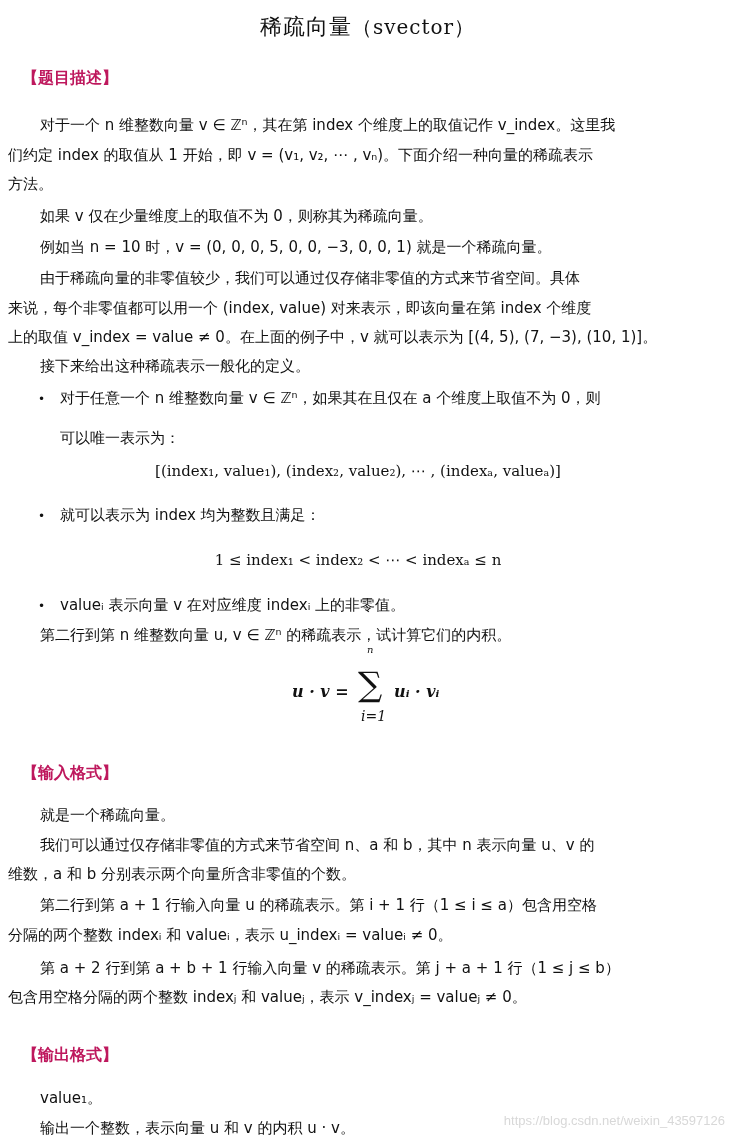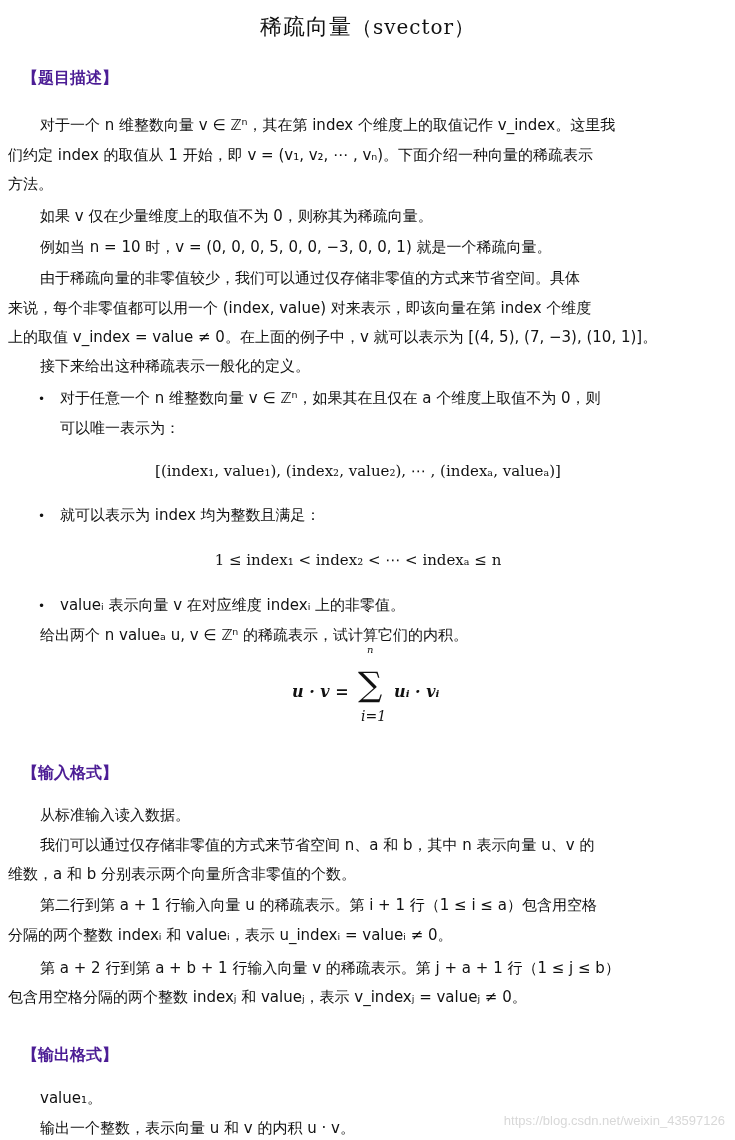"【题目描述】" .heading { color: #4c1d95 -> #be185d }
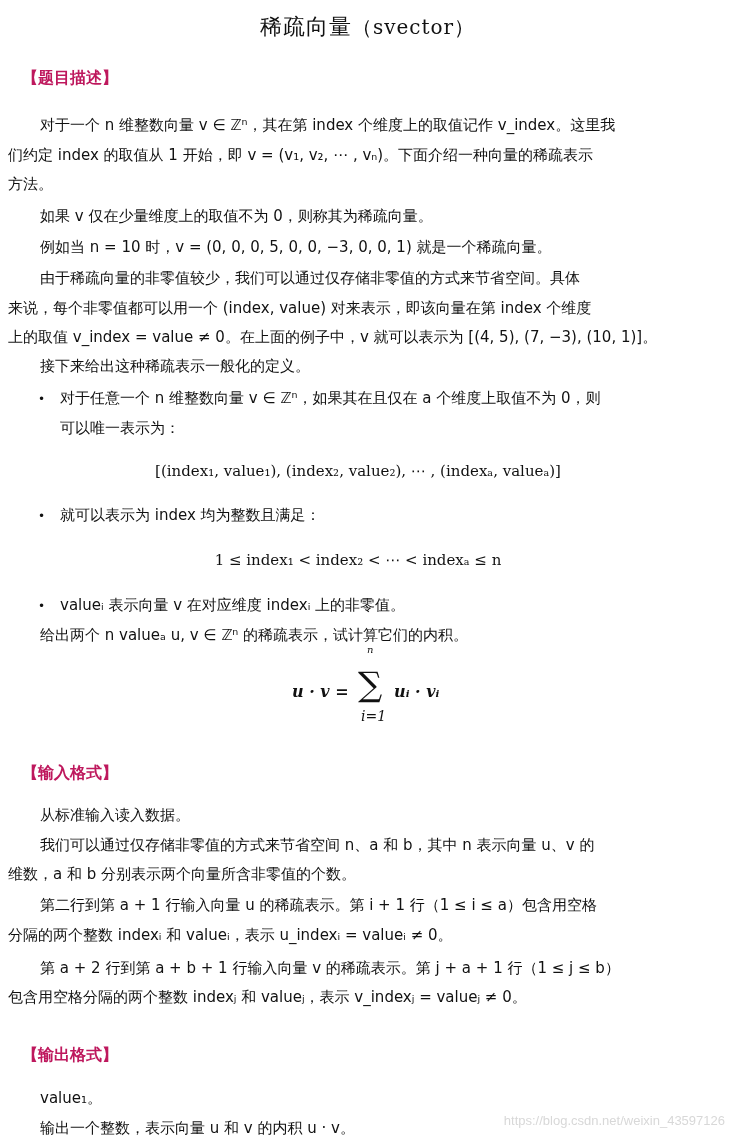"可以唯一表示为：" div.line { top: 418px -> 428px }
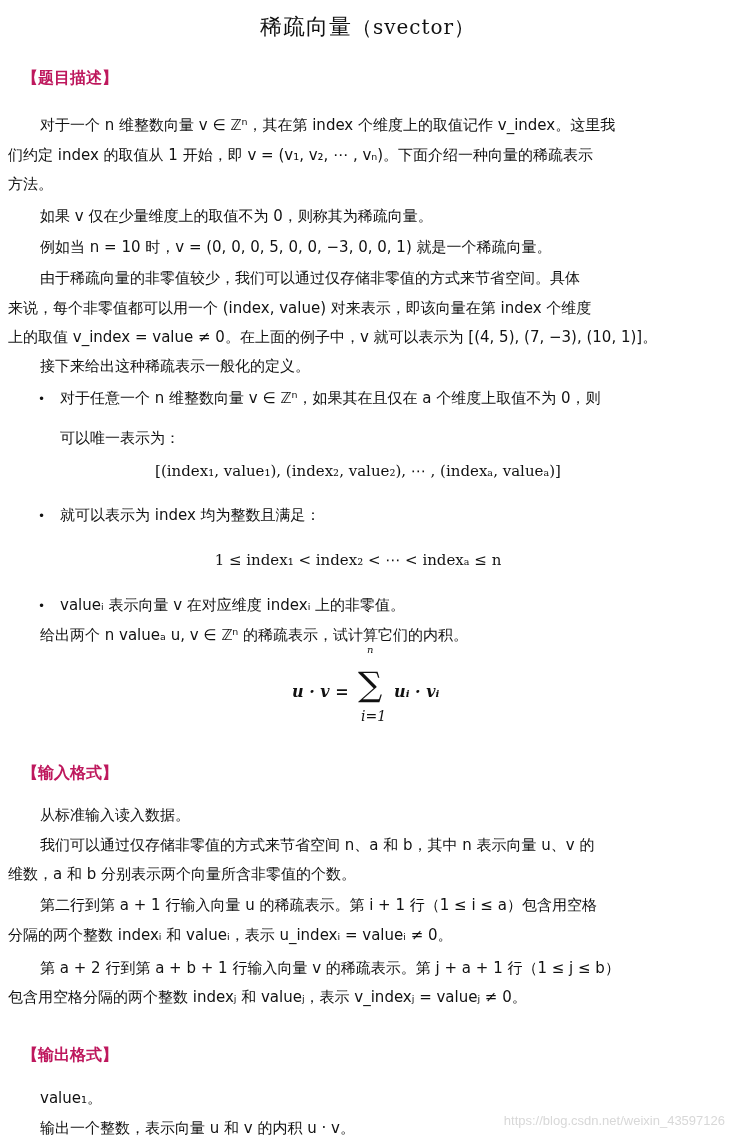"给出两个 n valueₐ u, v" div.line { text: 给出两个 n valueₐ -> 第二行到第 n 维整数向量 }
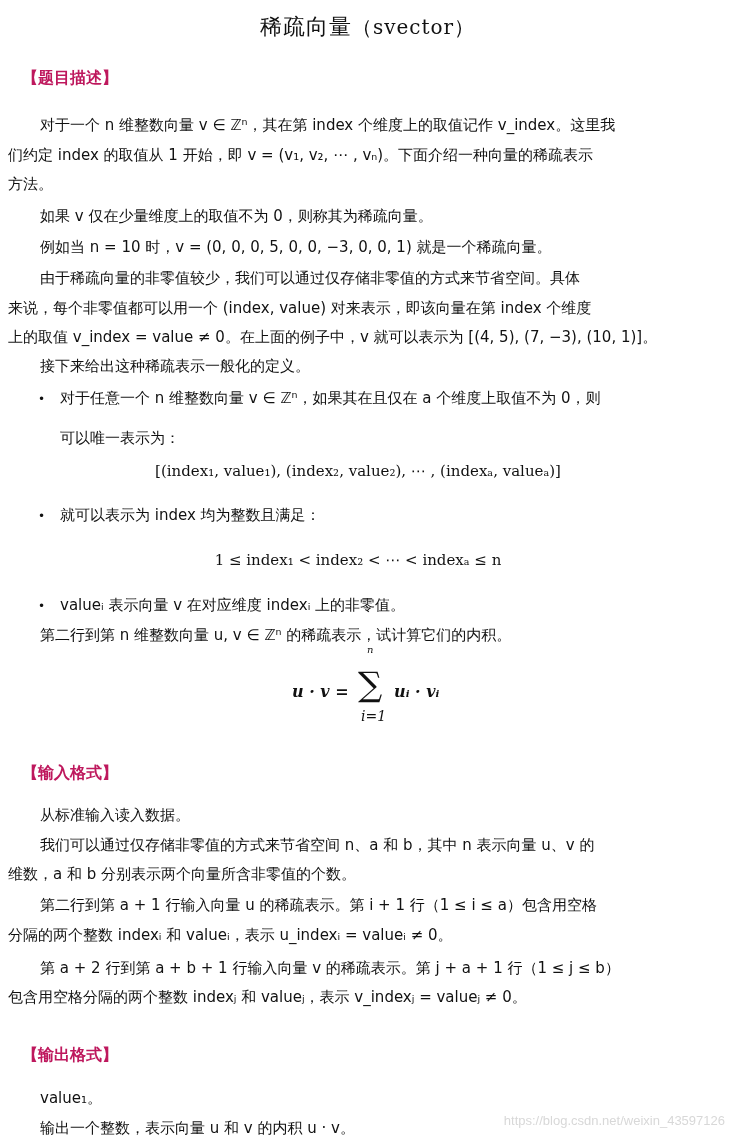"从标准输入读入数据。" div.line { text: 从标准输入读入数据 -> 就是一个稀疏向量 }
